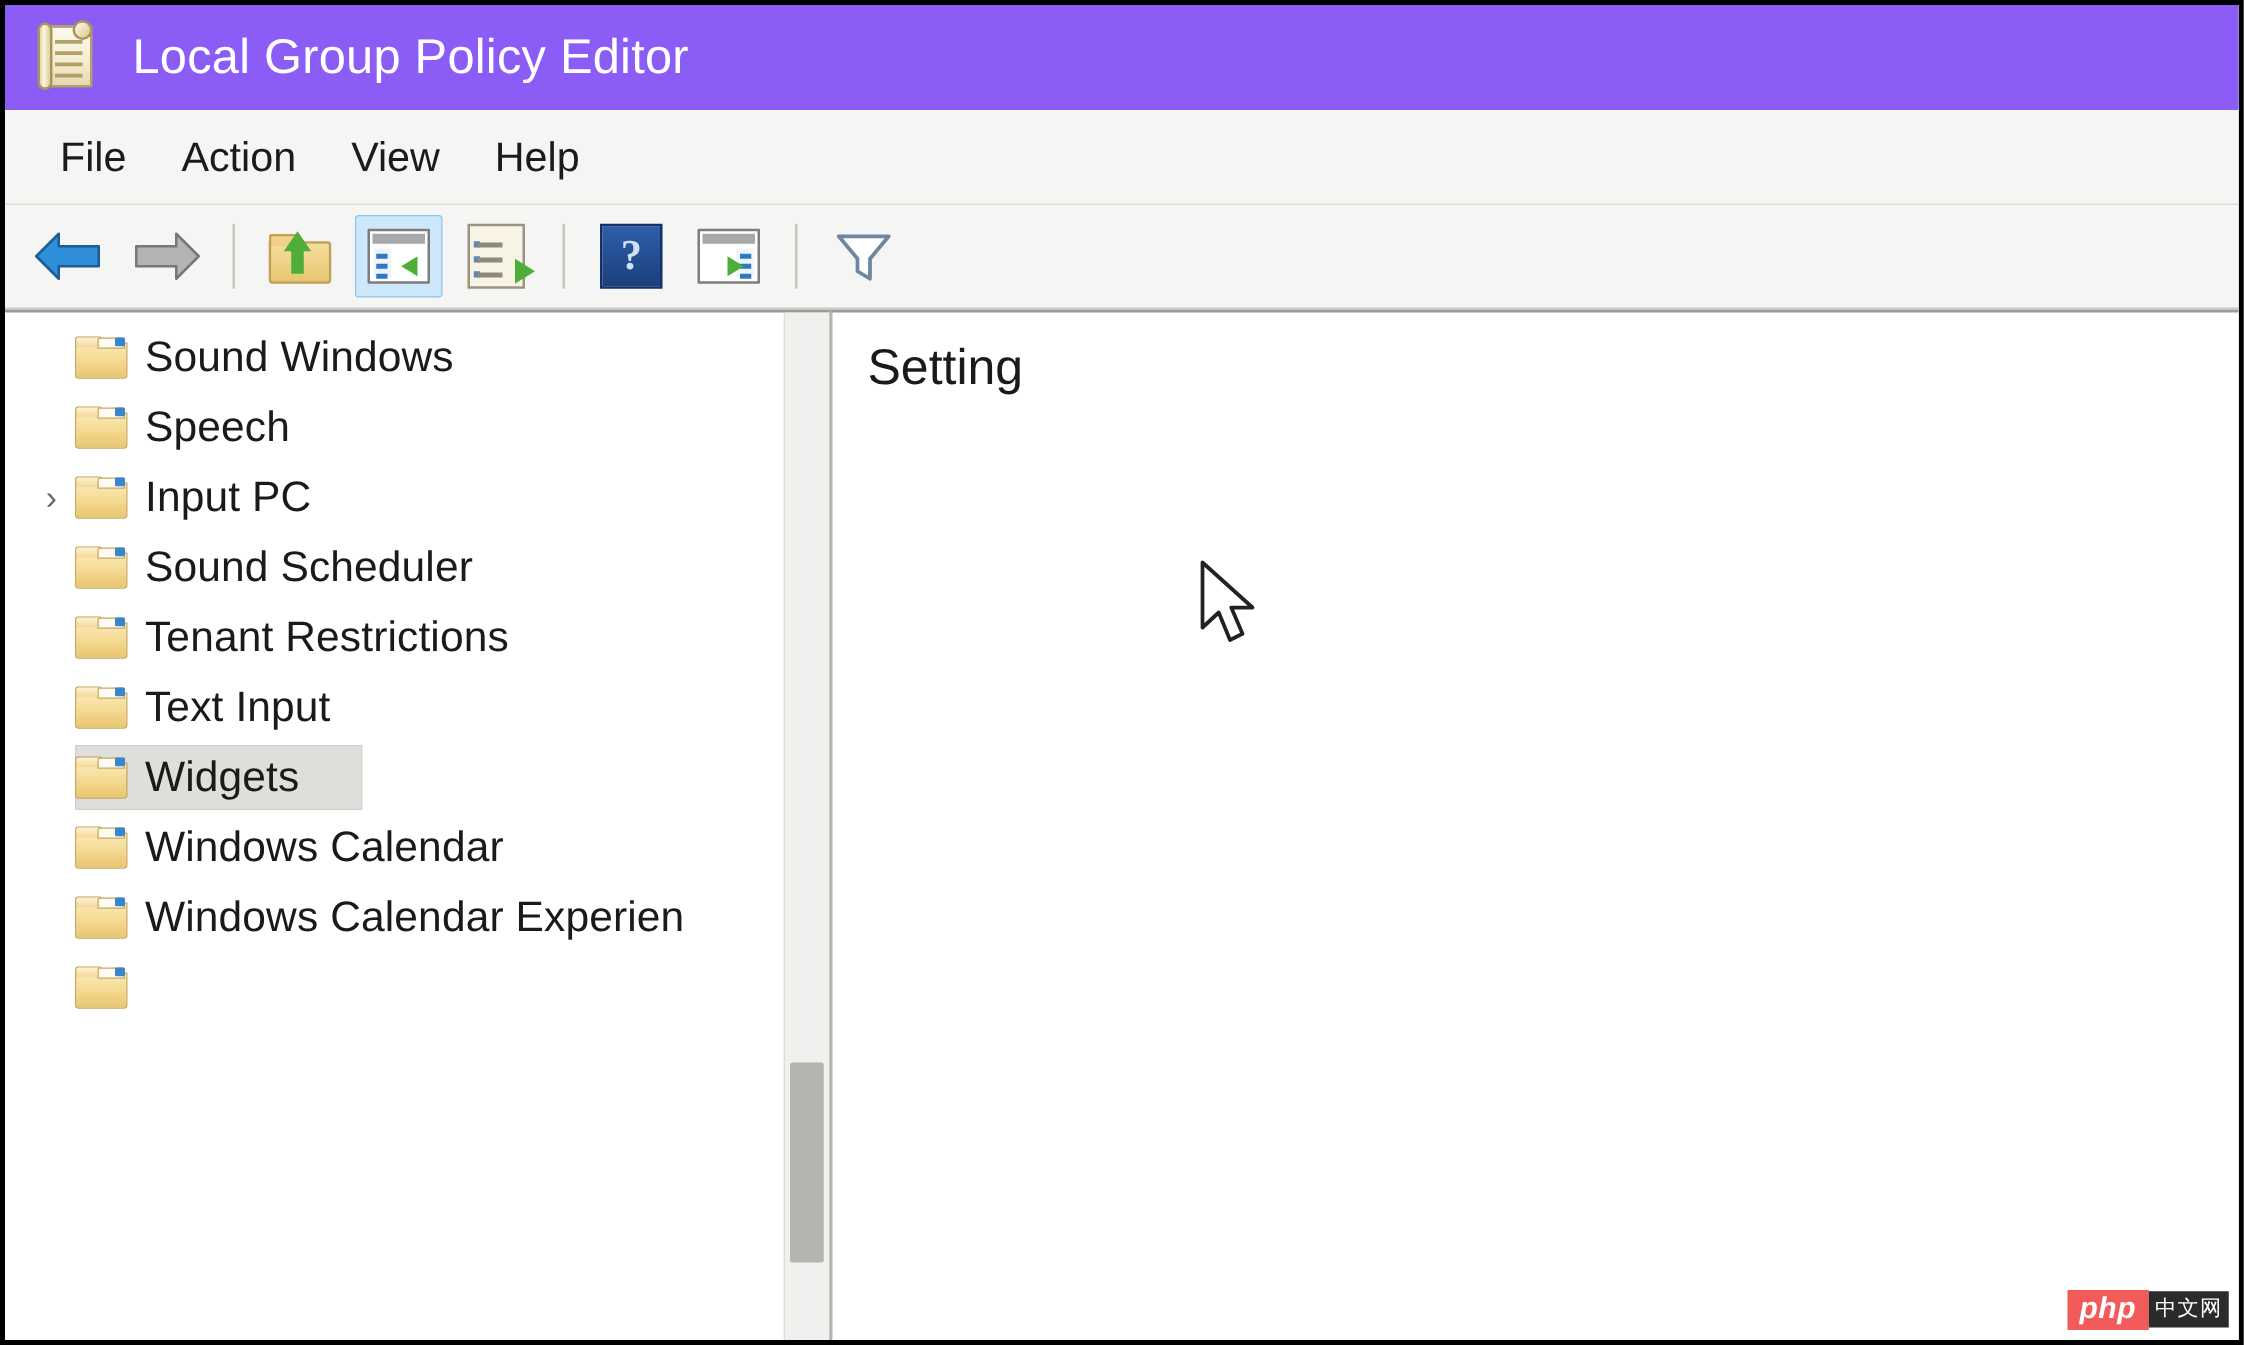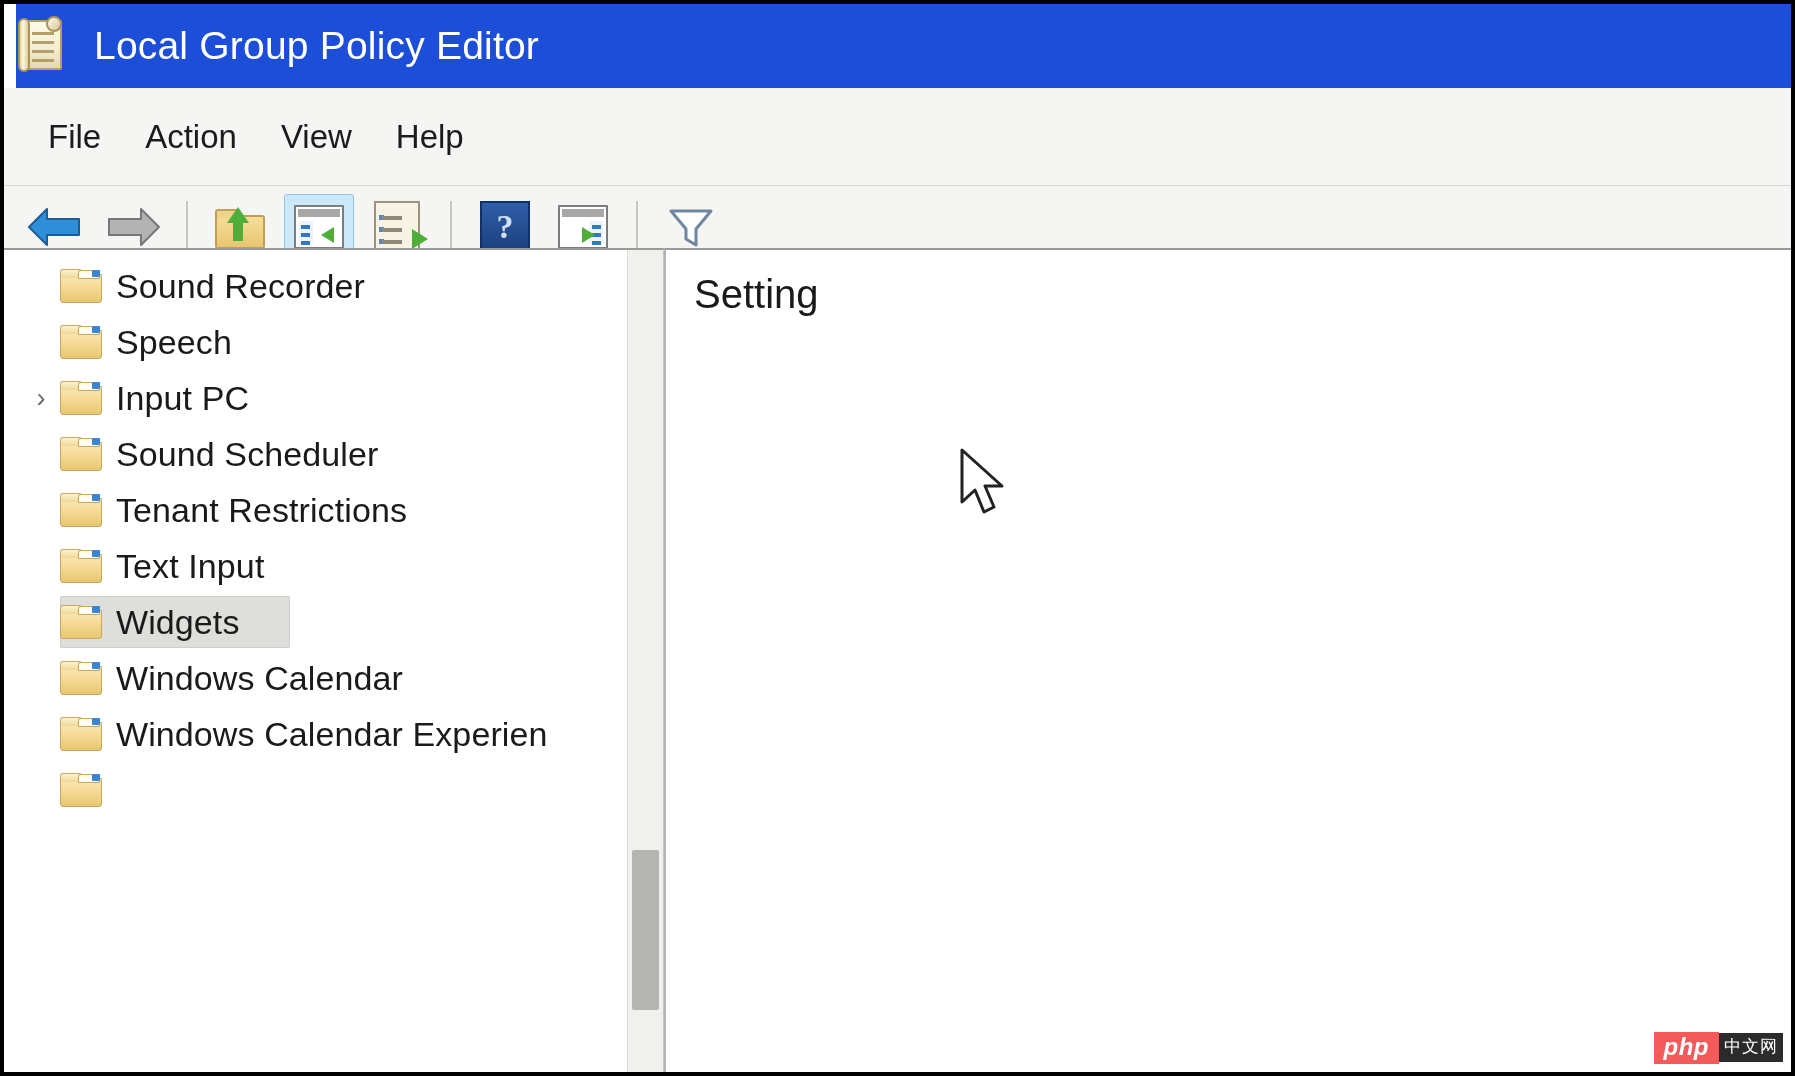"Local Group Policy Editor" .titlebar { background: #1d4ed8 -> #8b5cf6; margin-left: 12px -> none; padding-left: none -> 24px }
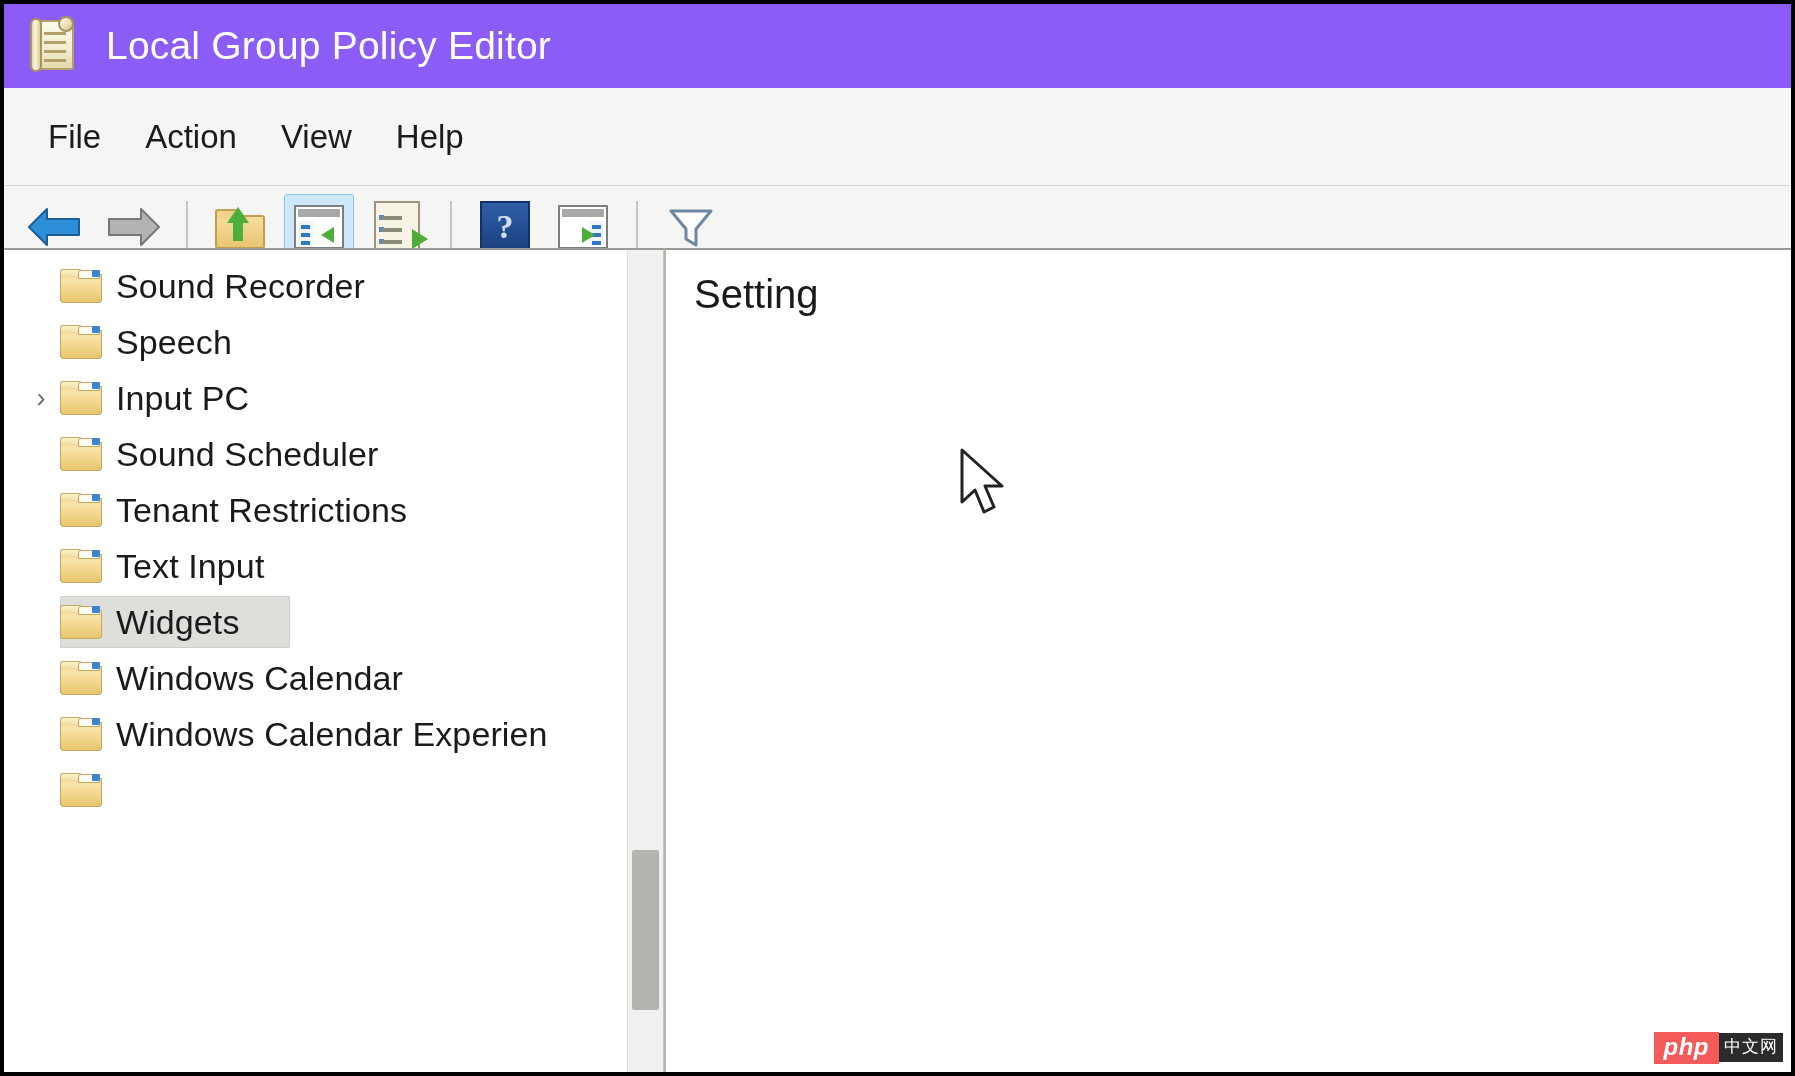"File" .menubar { height: 98px -> 76px }
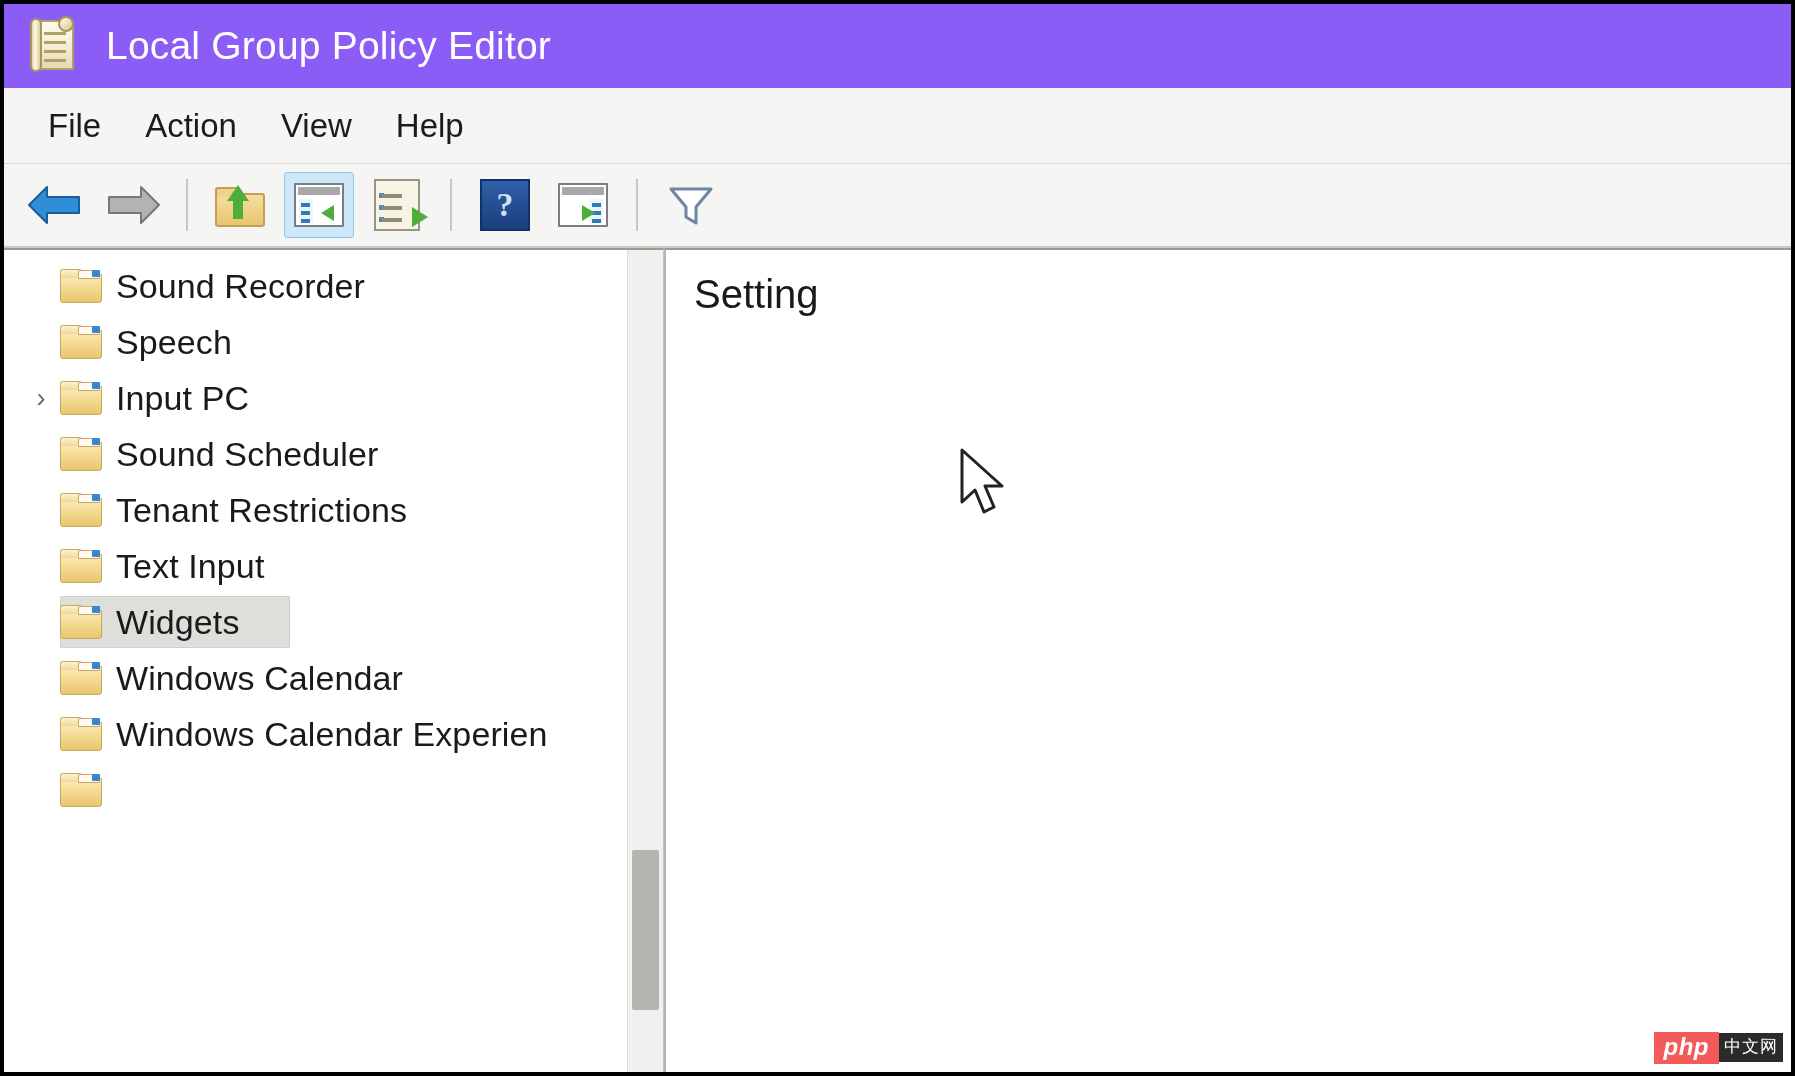"Sound Recorder" div.tree-label { text: Recorder -> Windows }
